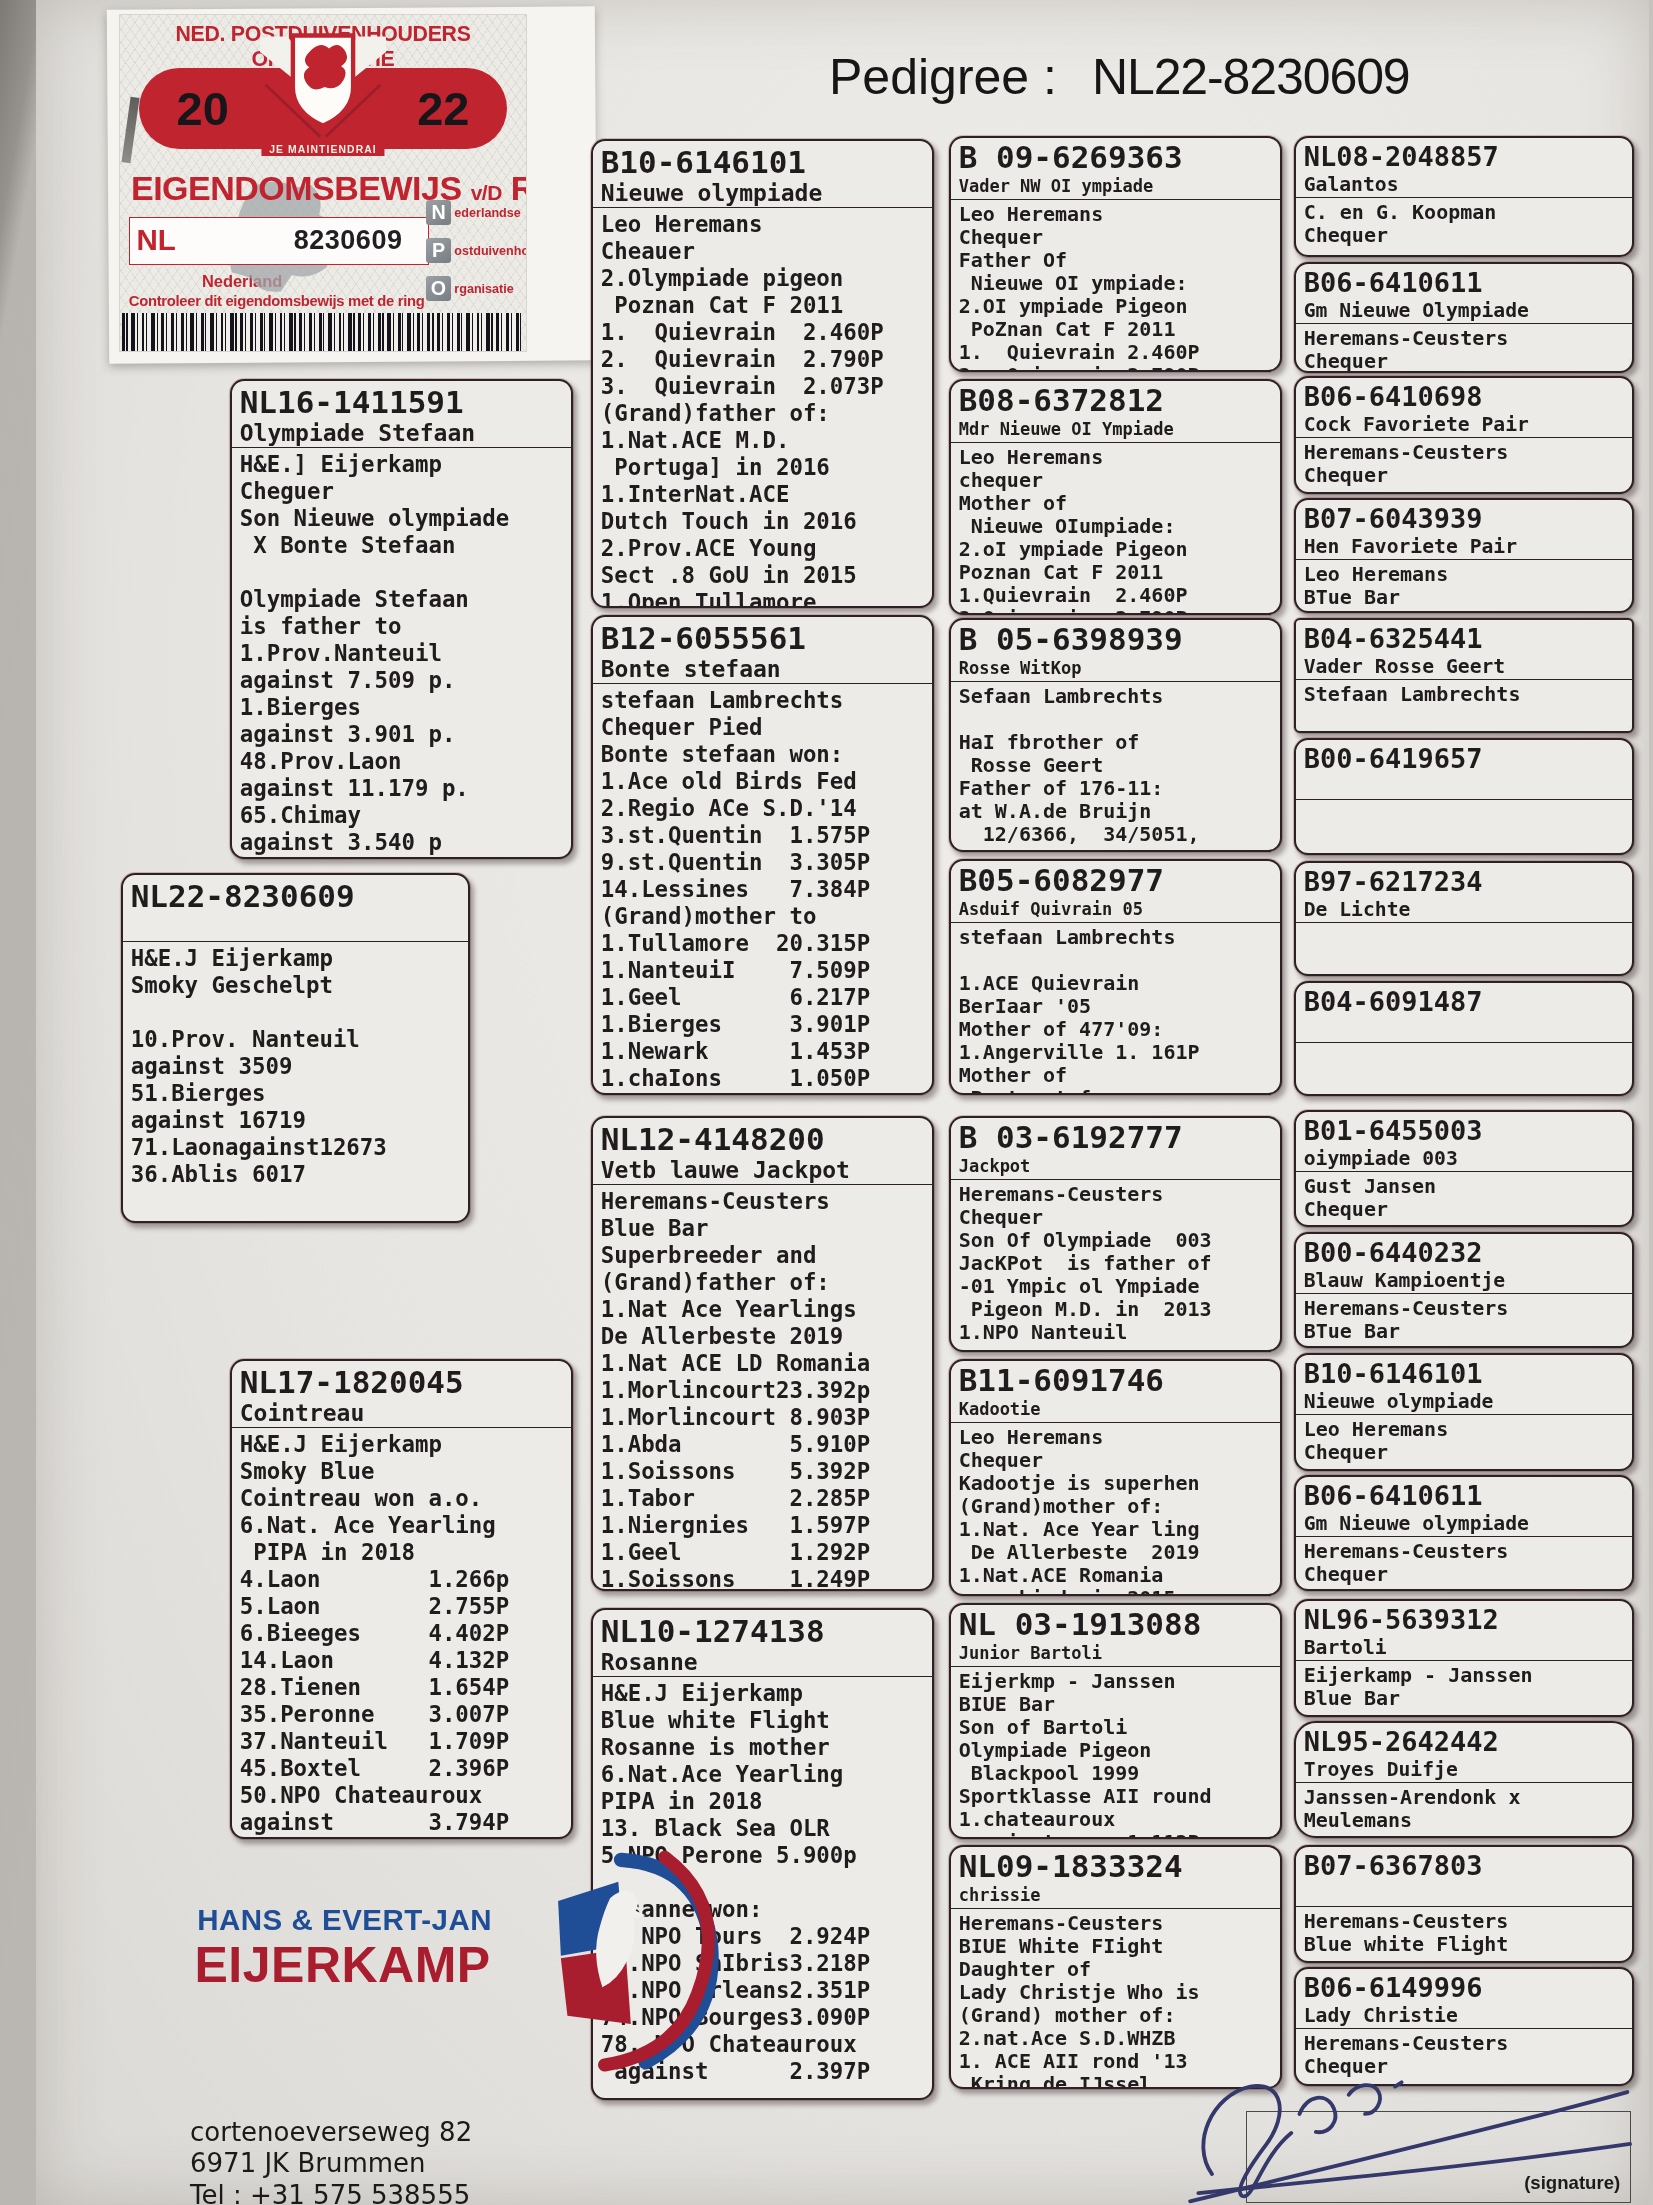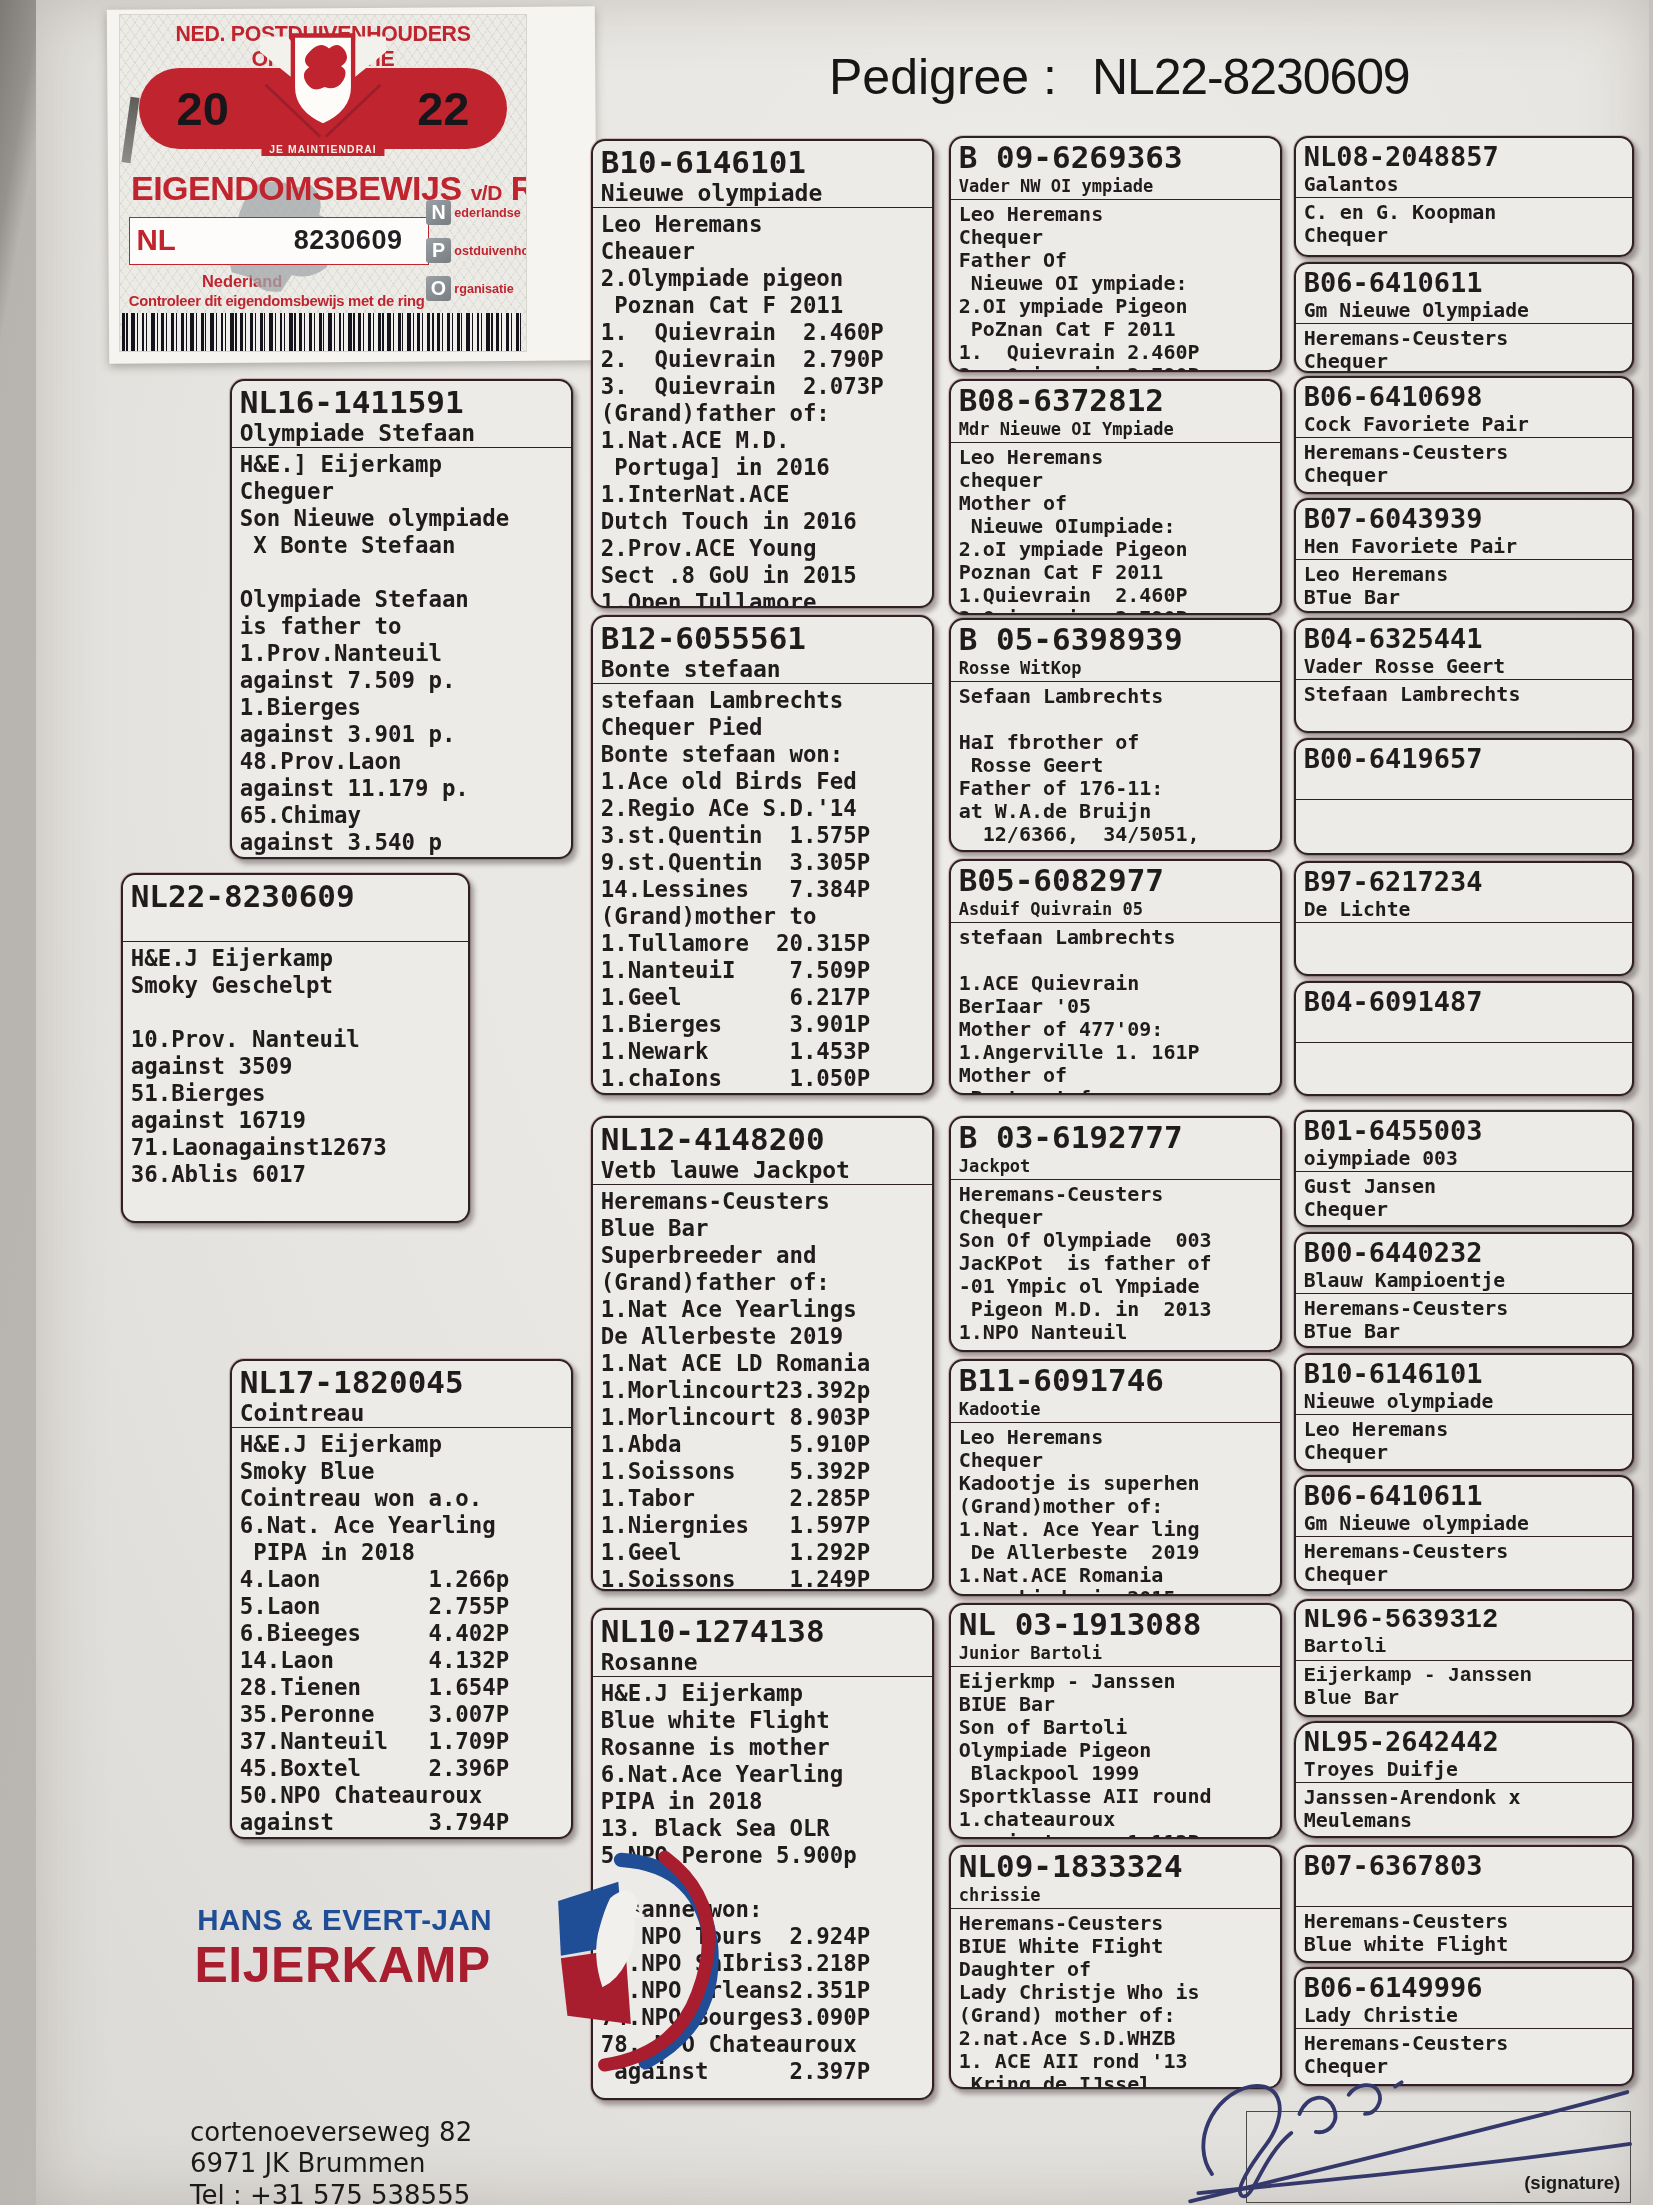"B04-6325441" div.pbox { border-radius: none -> 6px }
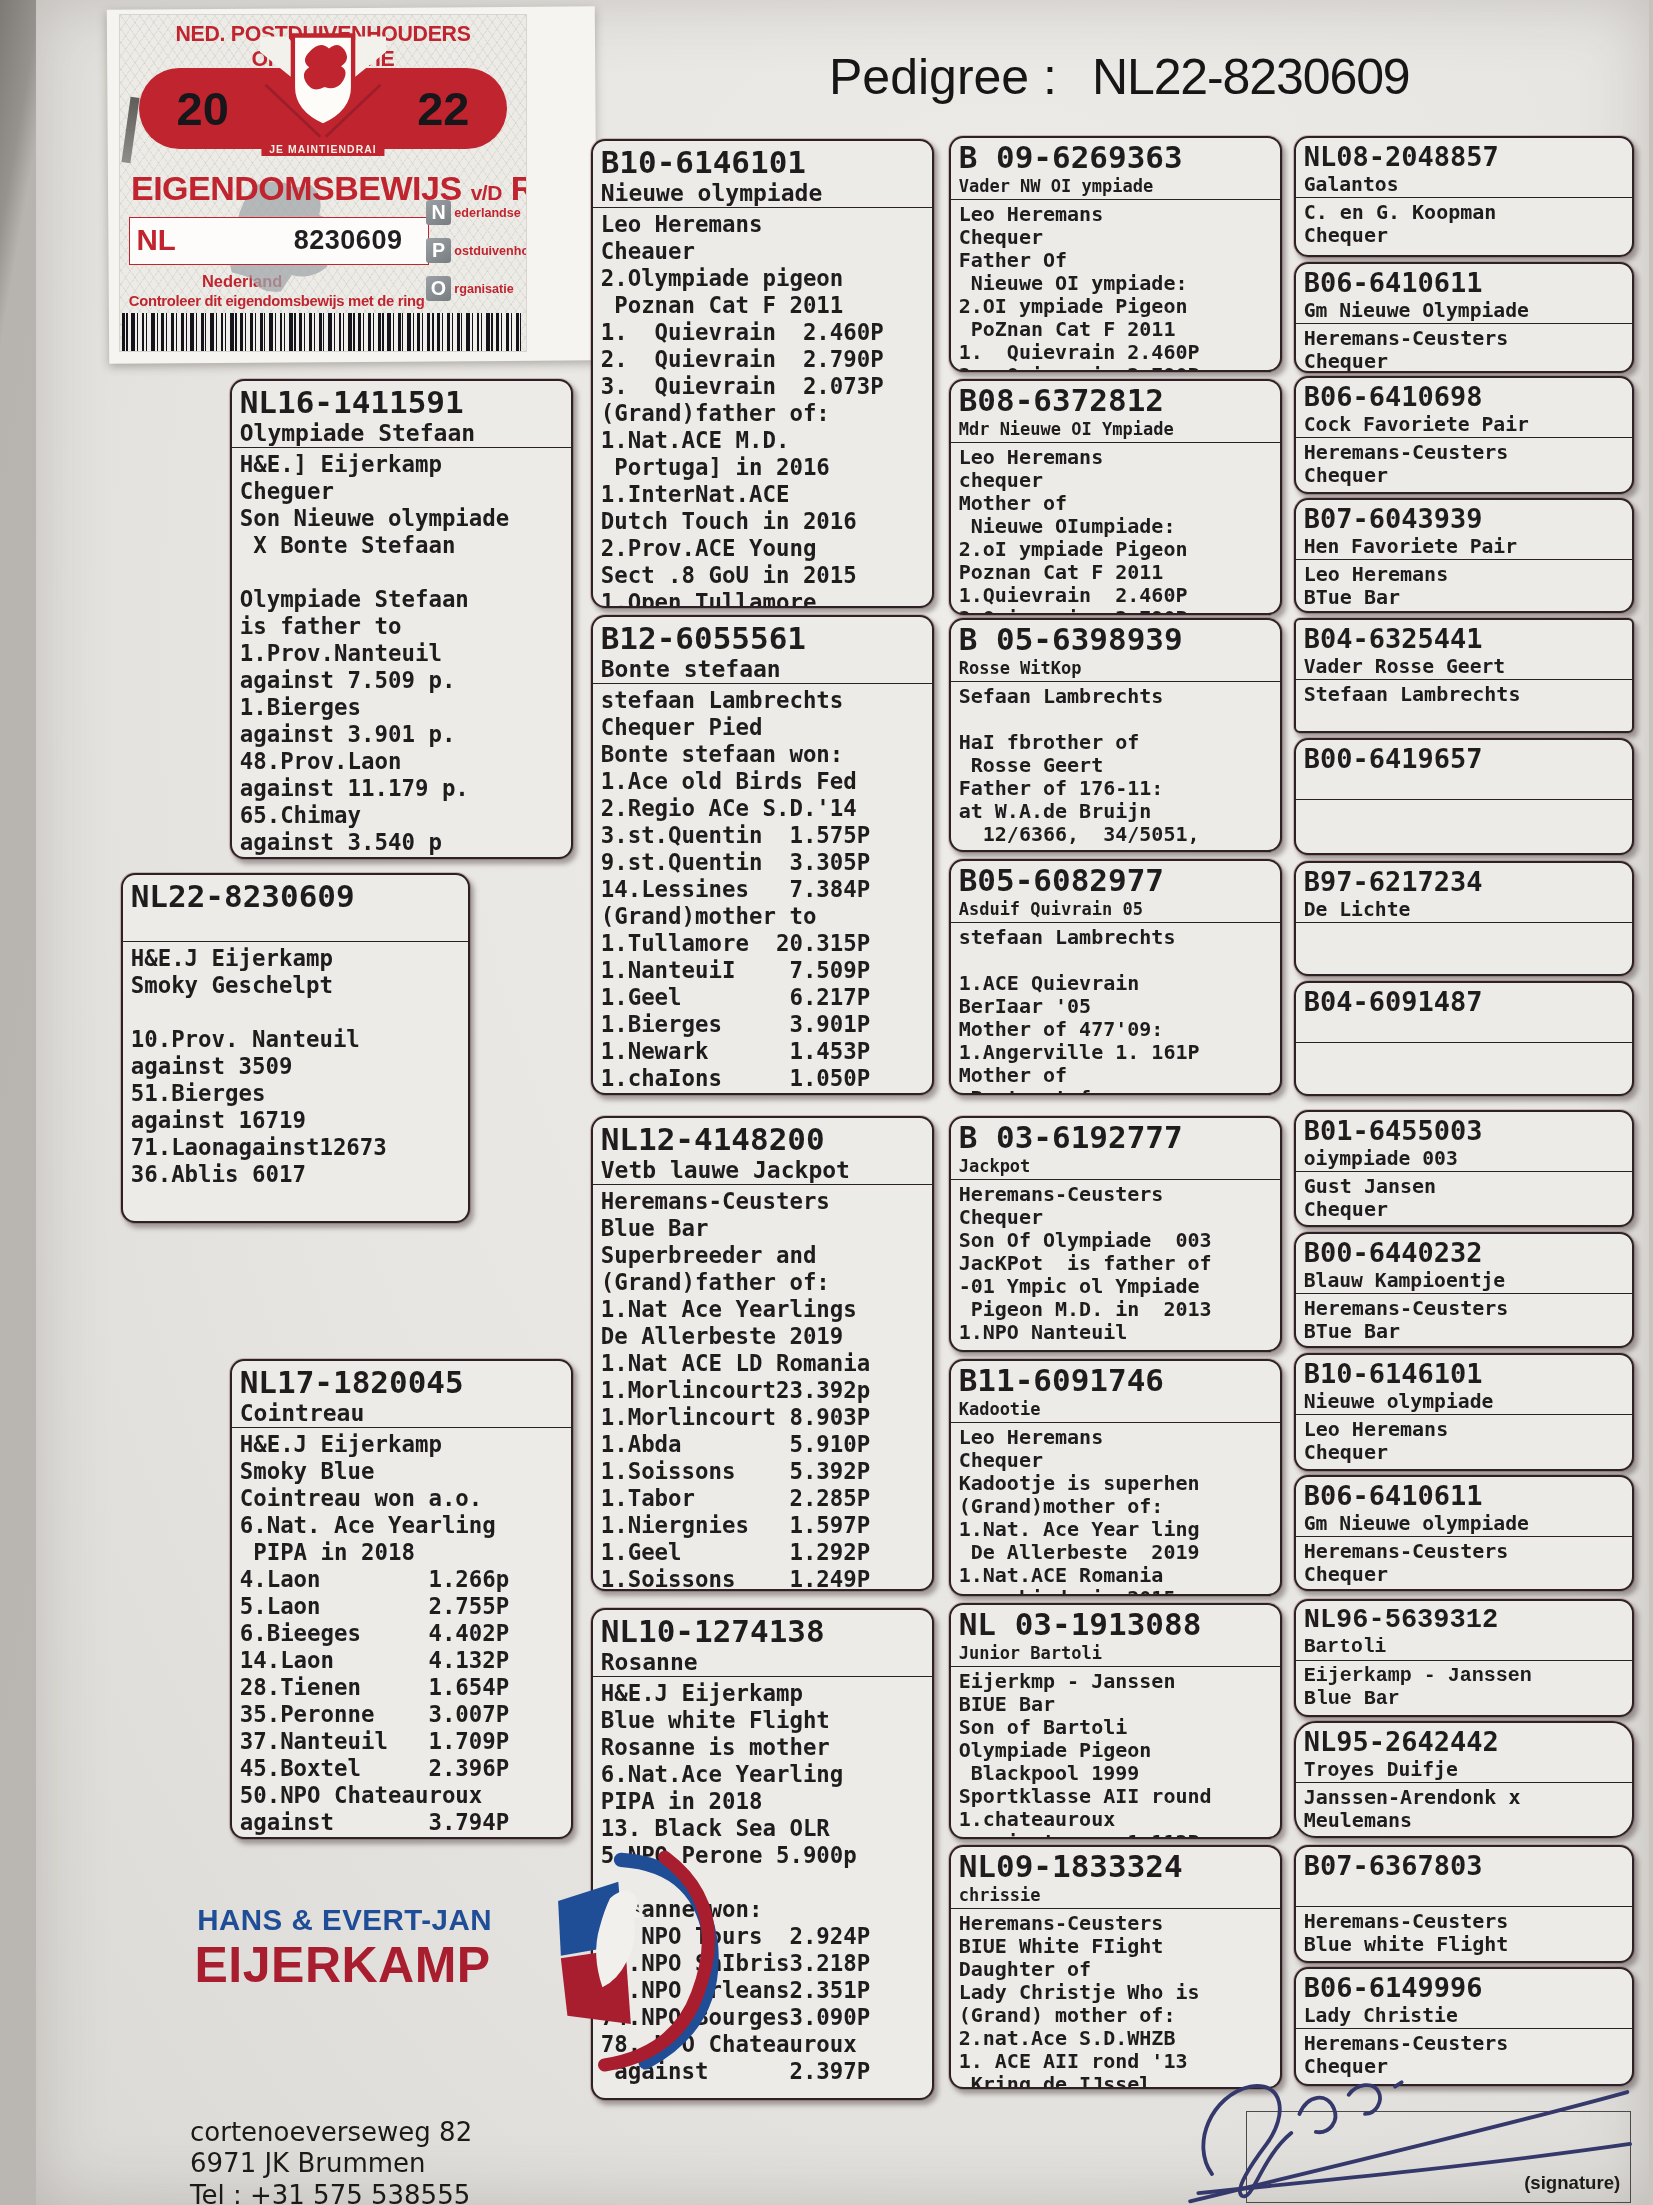"NL96-5639312" div.pbox { font-family: Liberation Mono, monospace -> none }
